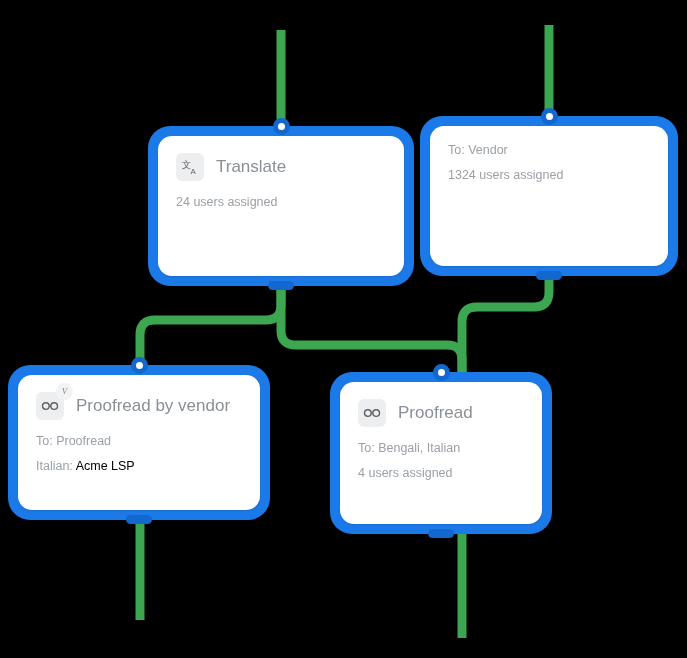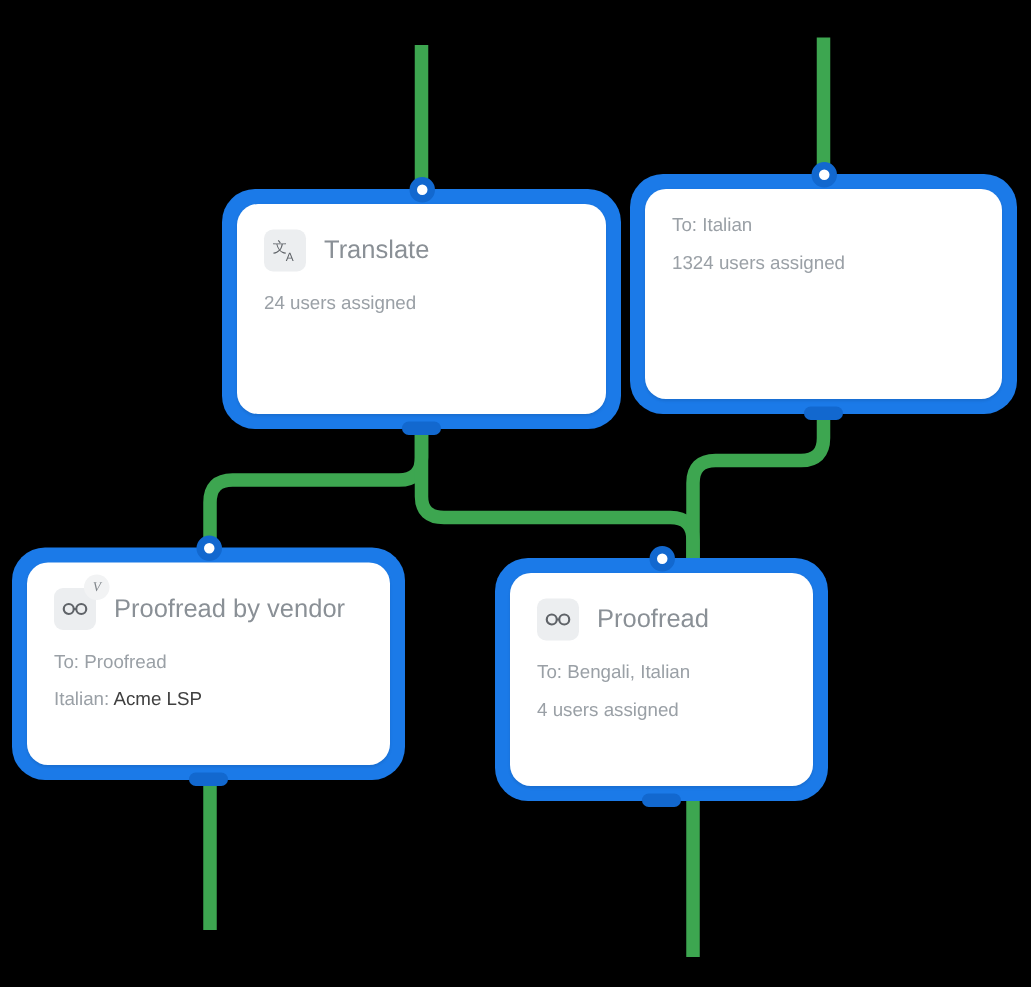"To: Italian" div.node-line { text: Italian -> Vendor }
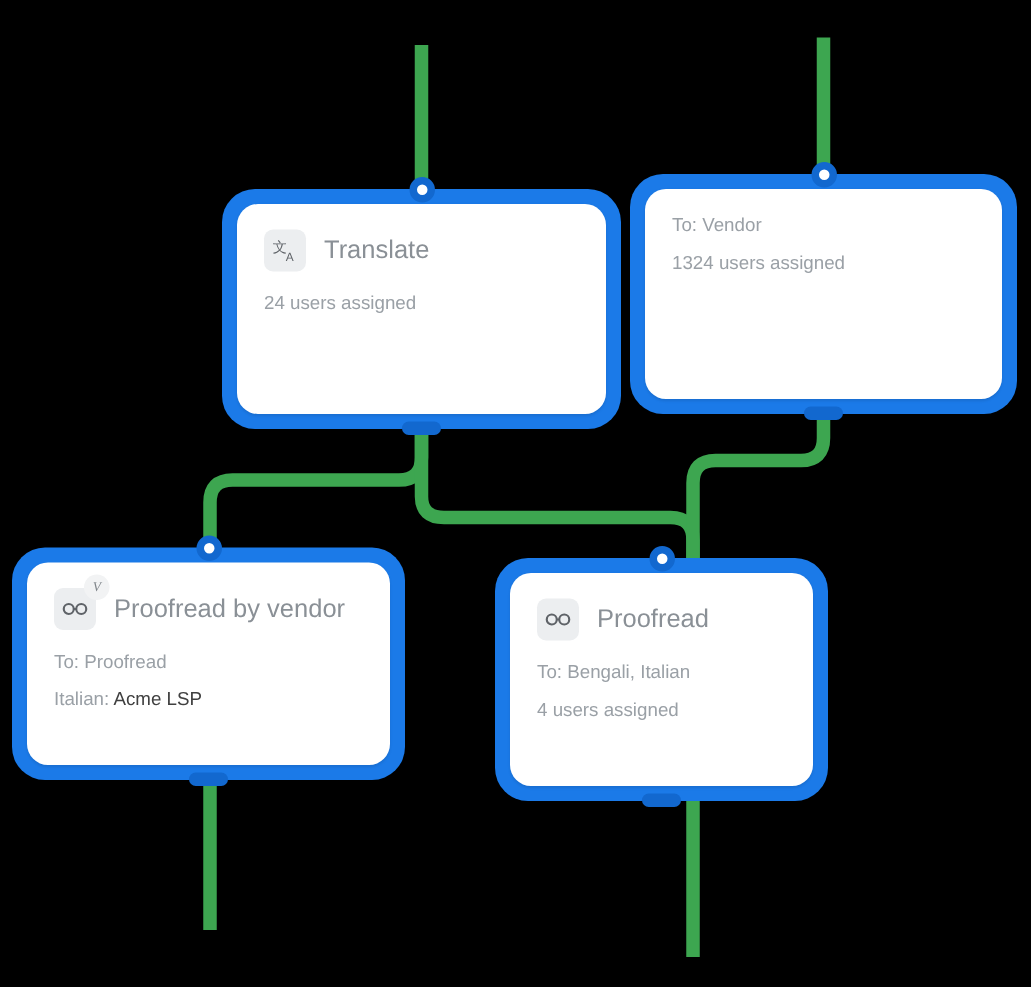"Acme LSP" .vendor-value { color: #404040 -> #000000 }
